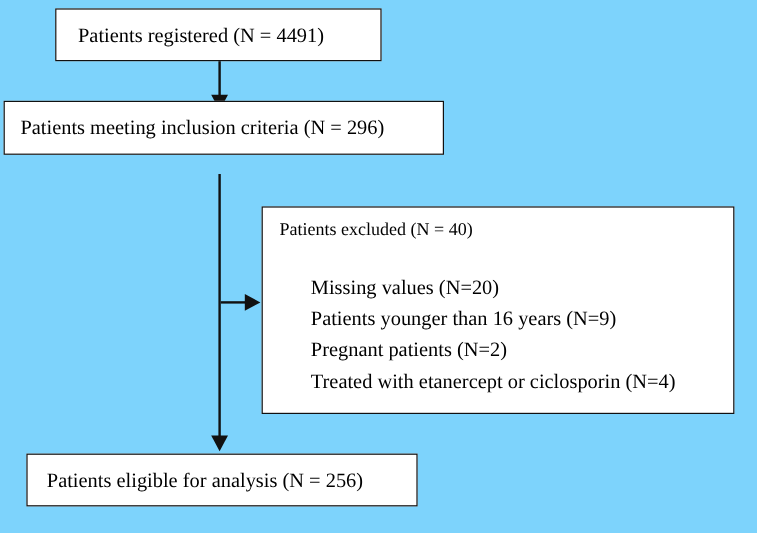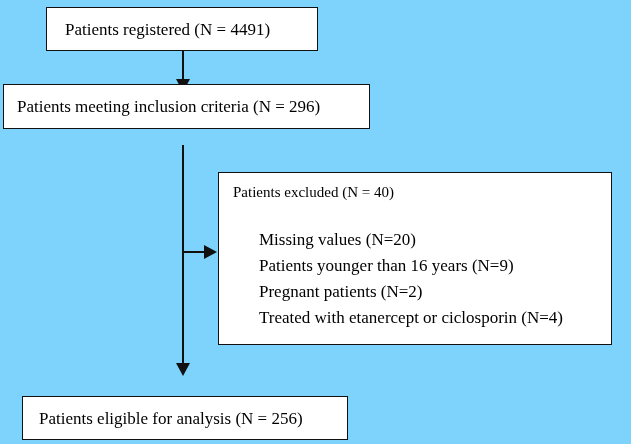"Patients eligible for analysis (N" #box-eligible { top: 396px -> 378px }
